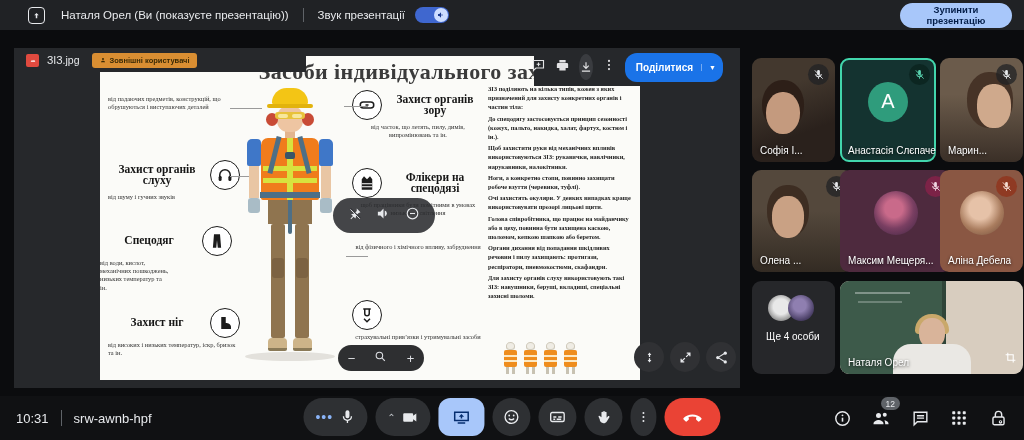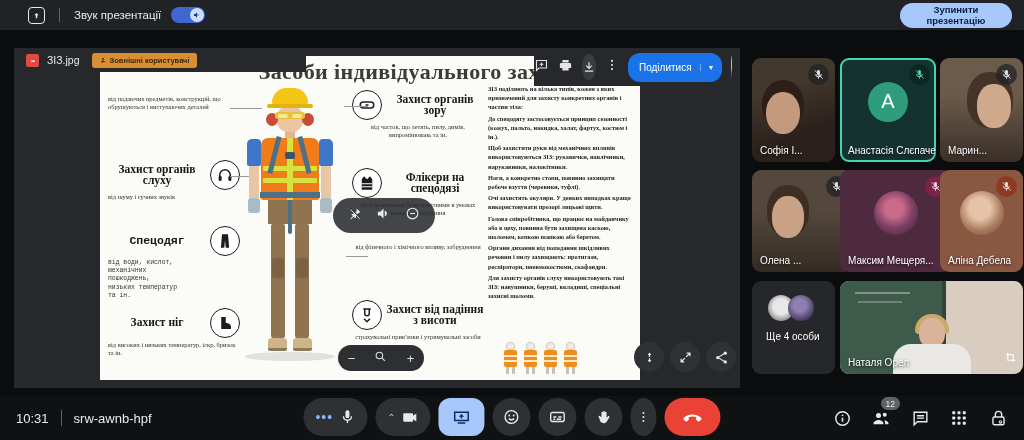"Наталя Орел (Ви (показуєте презентацію))" div.ptext { html: none -> <div>Наталя Орел (Ви (показуєте презентацію))</div> }
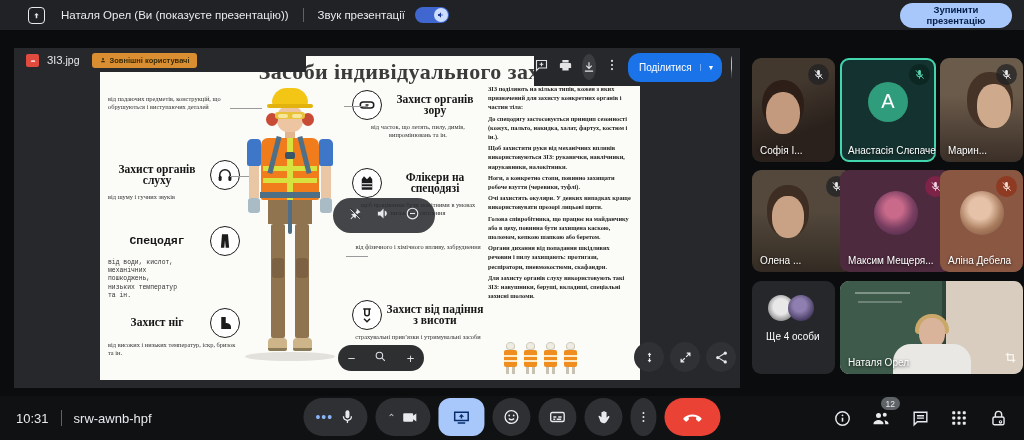"Поділитися" .share-btn { font-weight: 400 -> 700 }
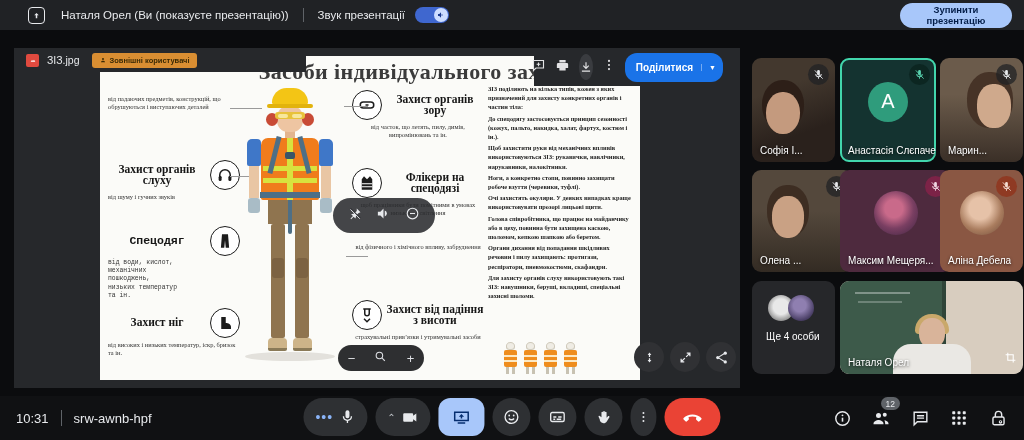"Спецодяг" div.ppe-item { font-family: Liberation Mono, monospace -> none; left: 8px -> 0 }
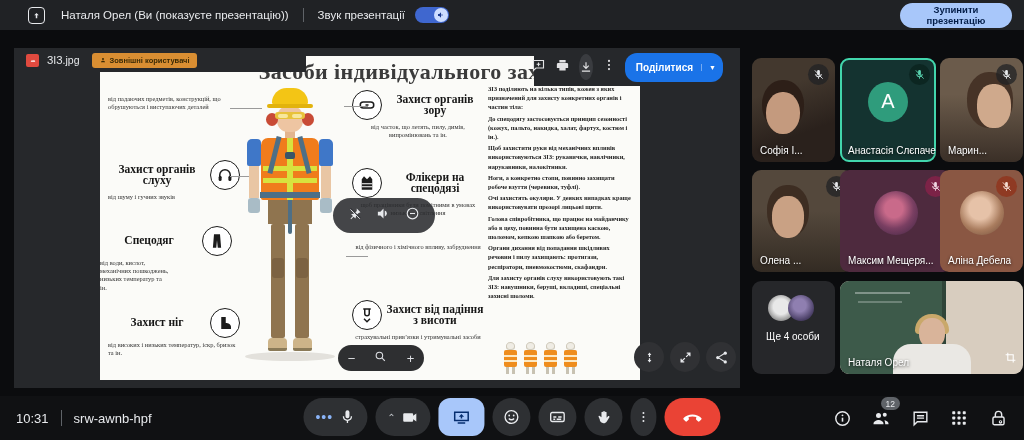"Захист від падіння з висоти" div.ppe-head { html: <div>Захист від падіння з висоти</div> -> none }
